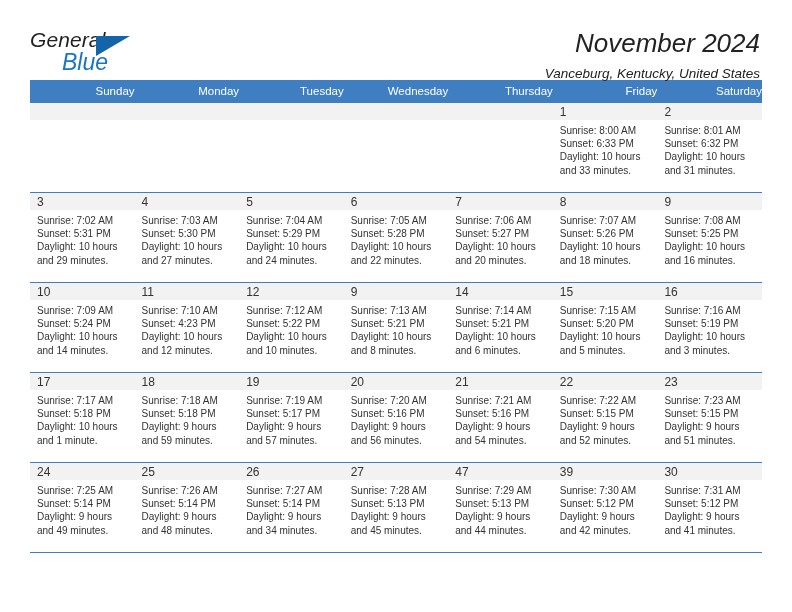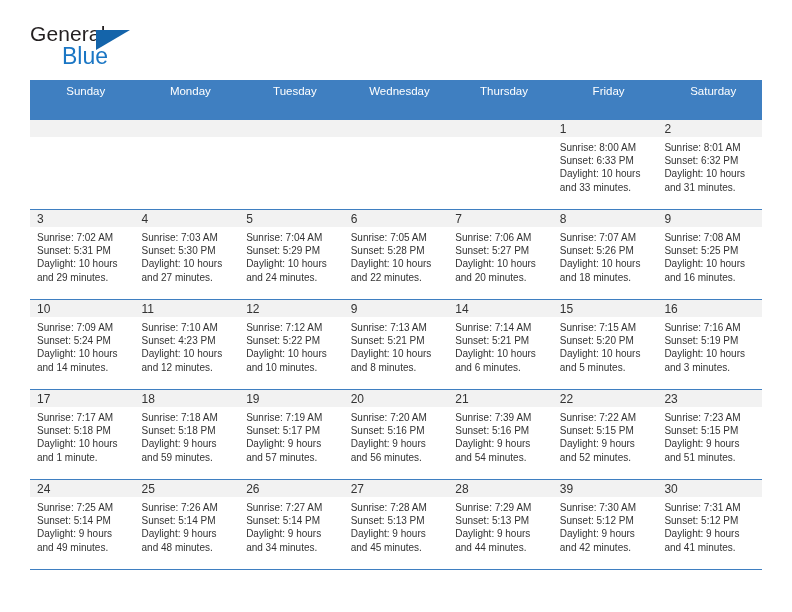"General" .header { align-items: flex-end -> flex-start; font-style: none -> italic }
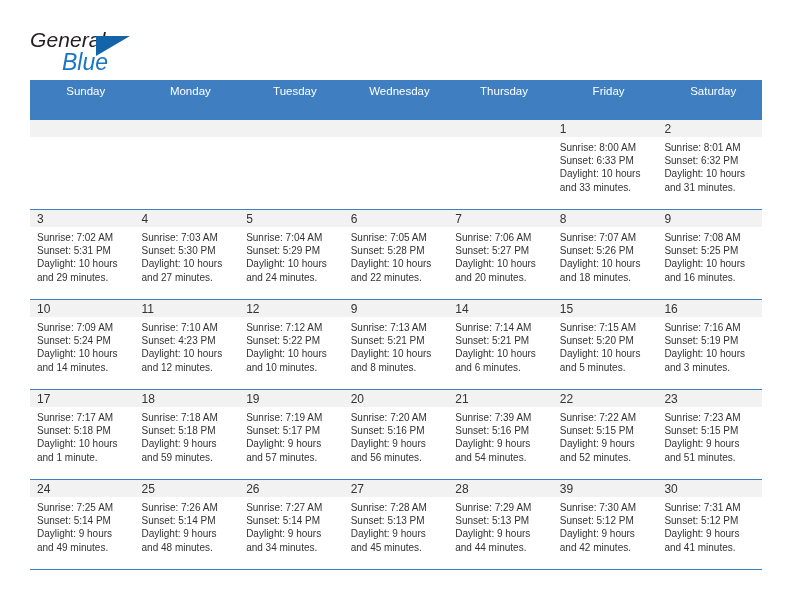"November 2024" div.month-title { html: none -> <div>November 2024</div> }
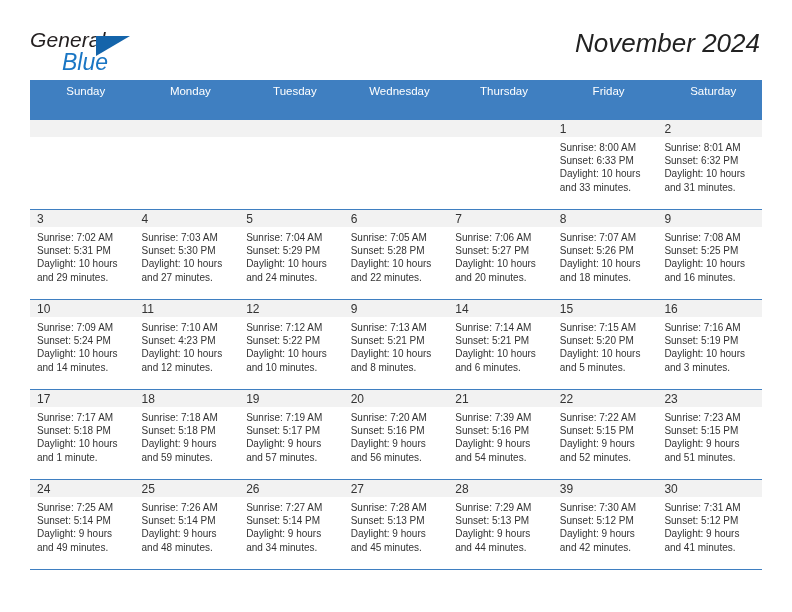"Vanceburg, Kentucky, United States" div.location { html: none -> <div>Vanceburg, Kentucky, United States</div> }
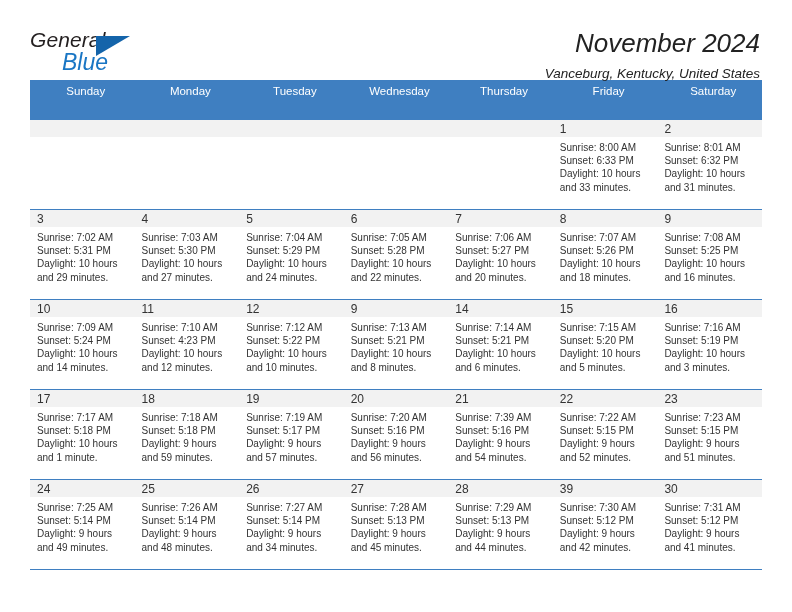"Sunday" .calendar th { padding: 5px 0 22px 7px -> 5px 0 5px 7px; text-align: center -> right }
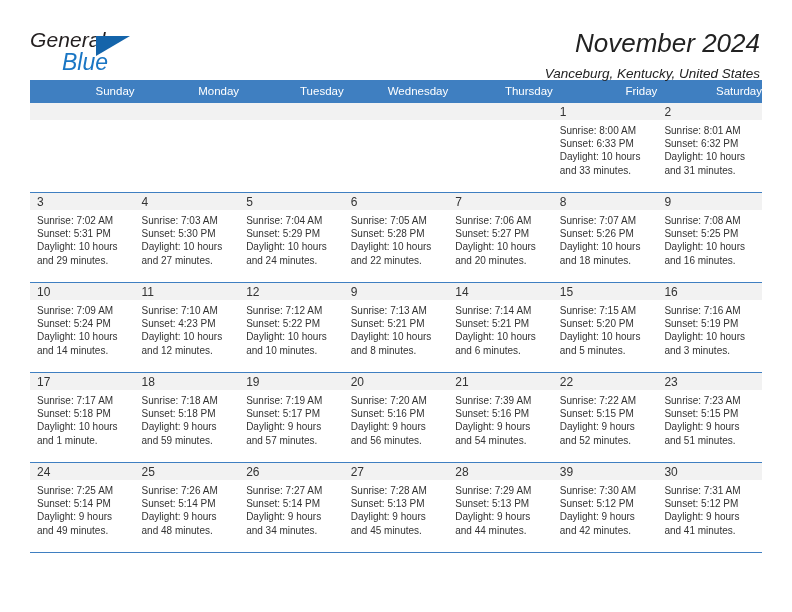"Sunrise: 7:39 AM" div { text: 7:39 -> 7:21 }
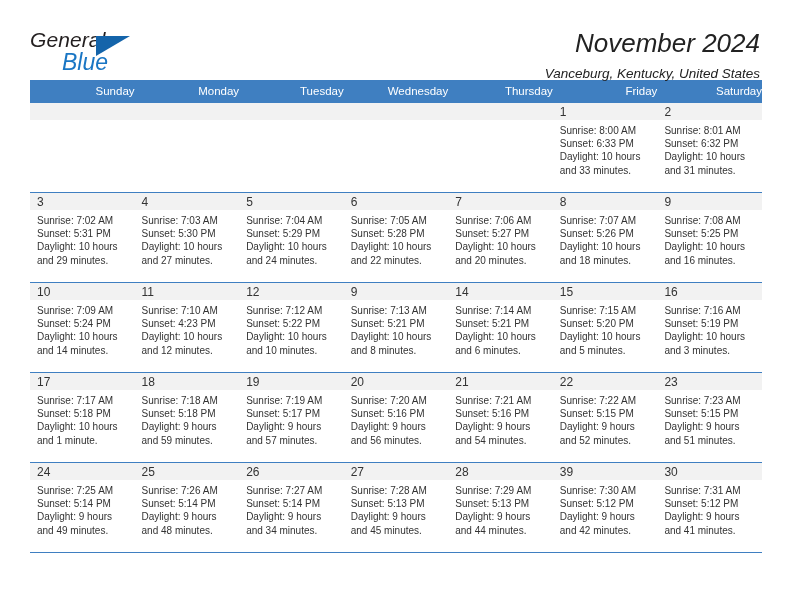"28" div.daynum-band { text: 28 -> 47 }
